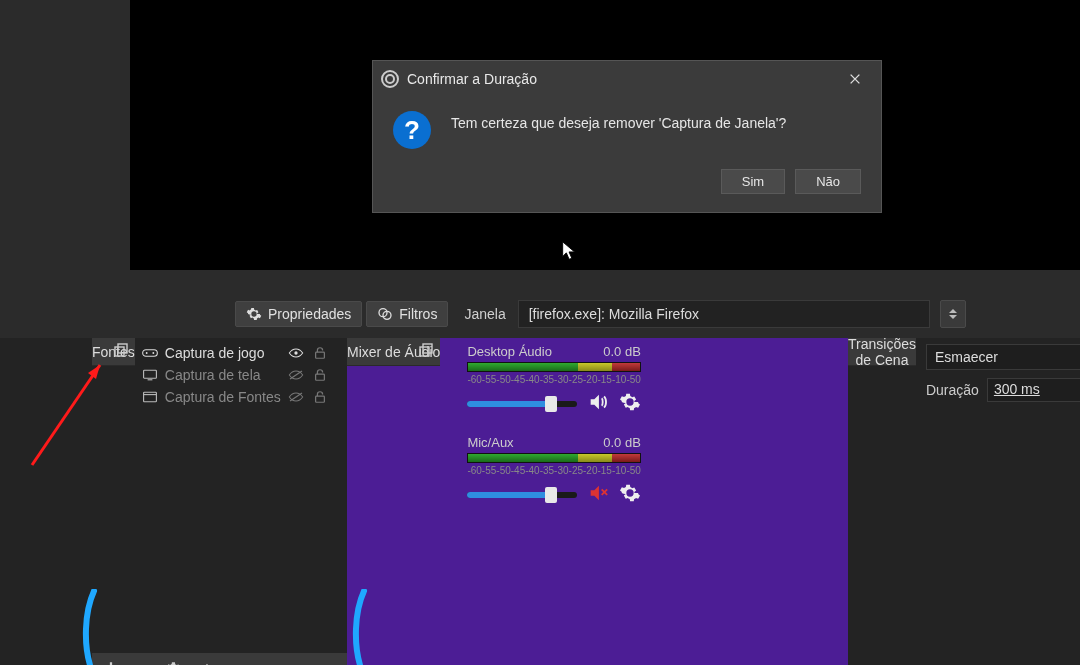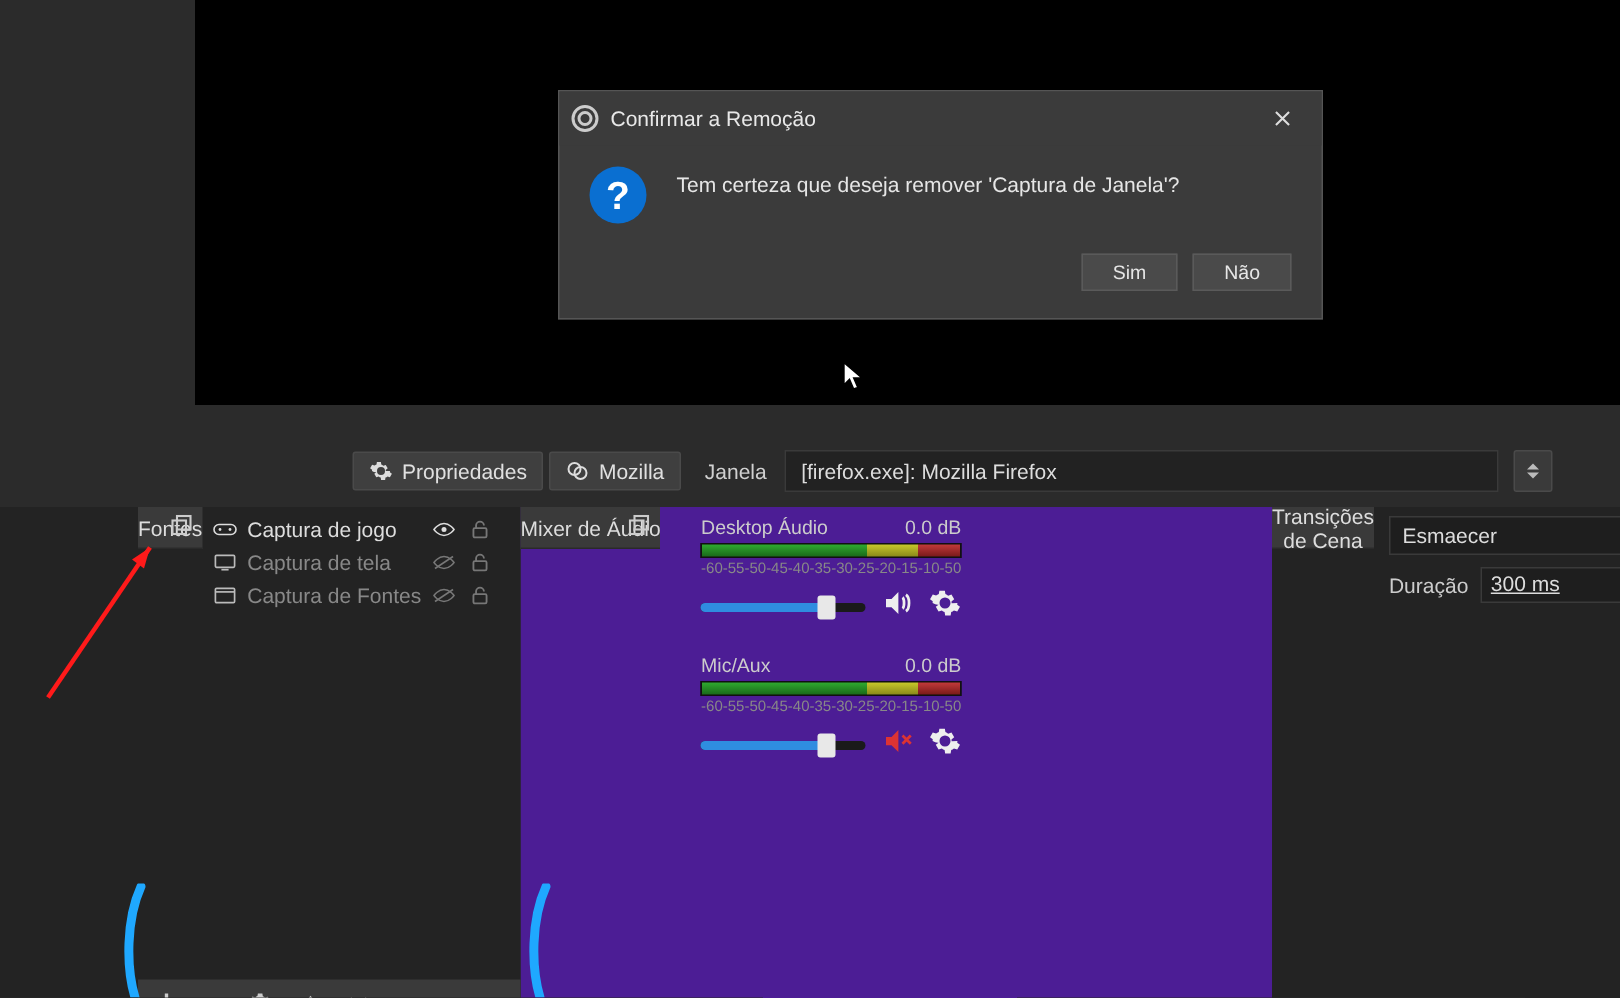"Confirmar a Remoção" span.dialog-title { text: Remoção -> Duração }
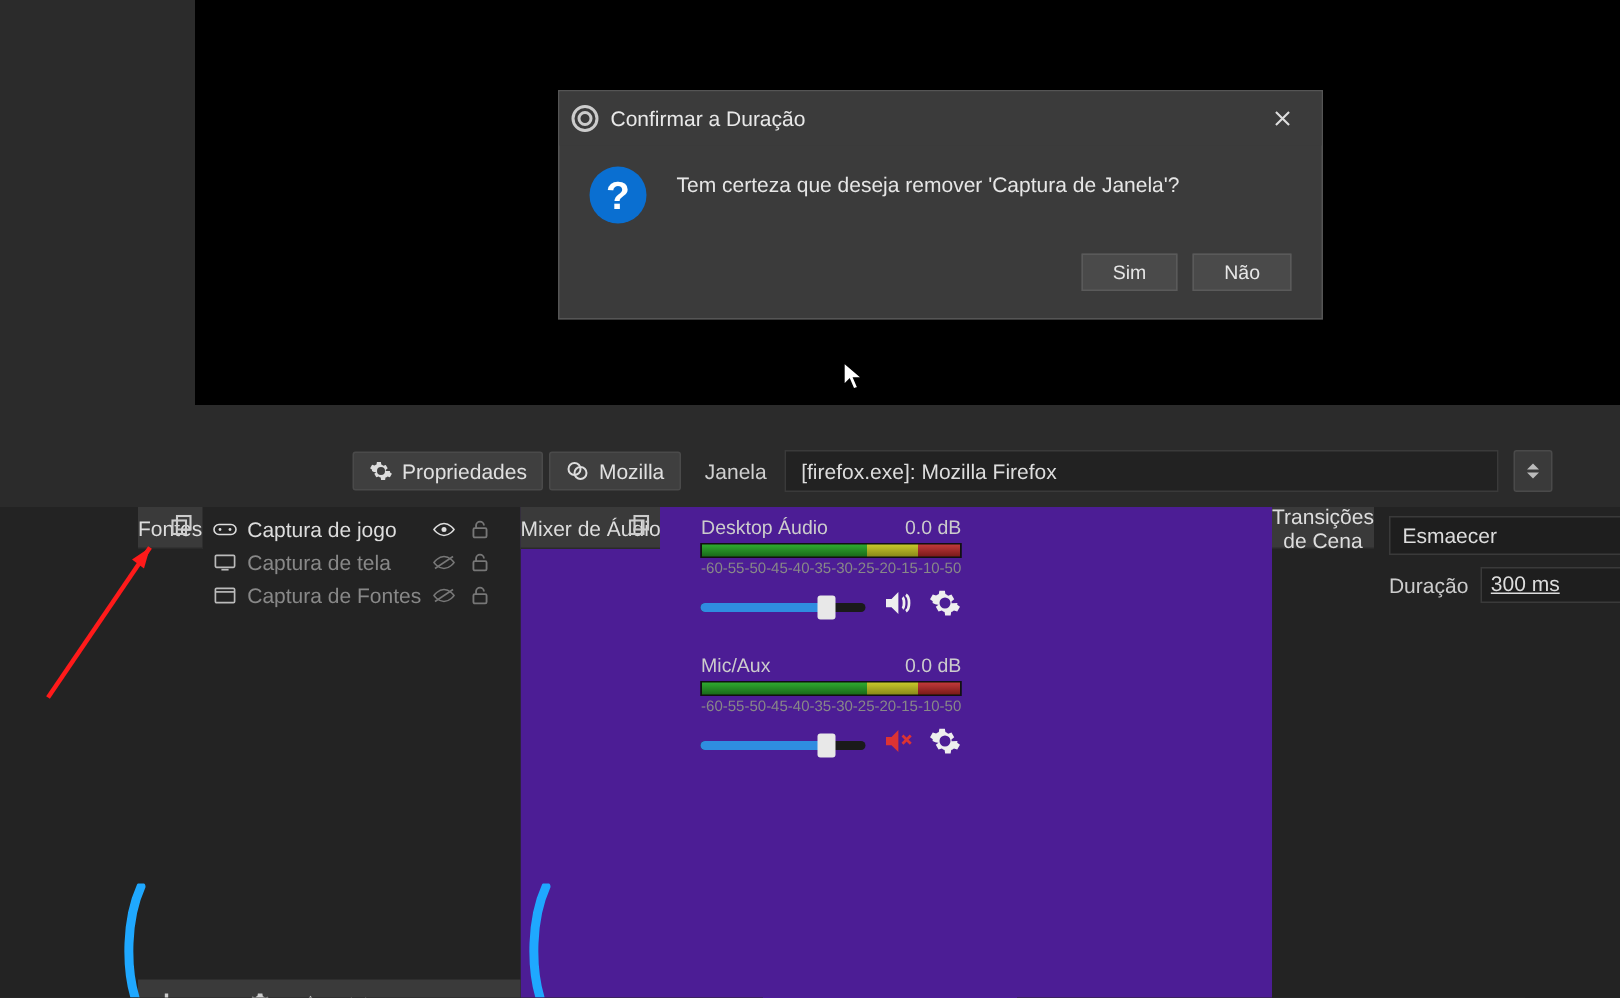"Mozilla" span { text: Mozilla -> Filtros }
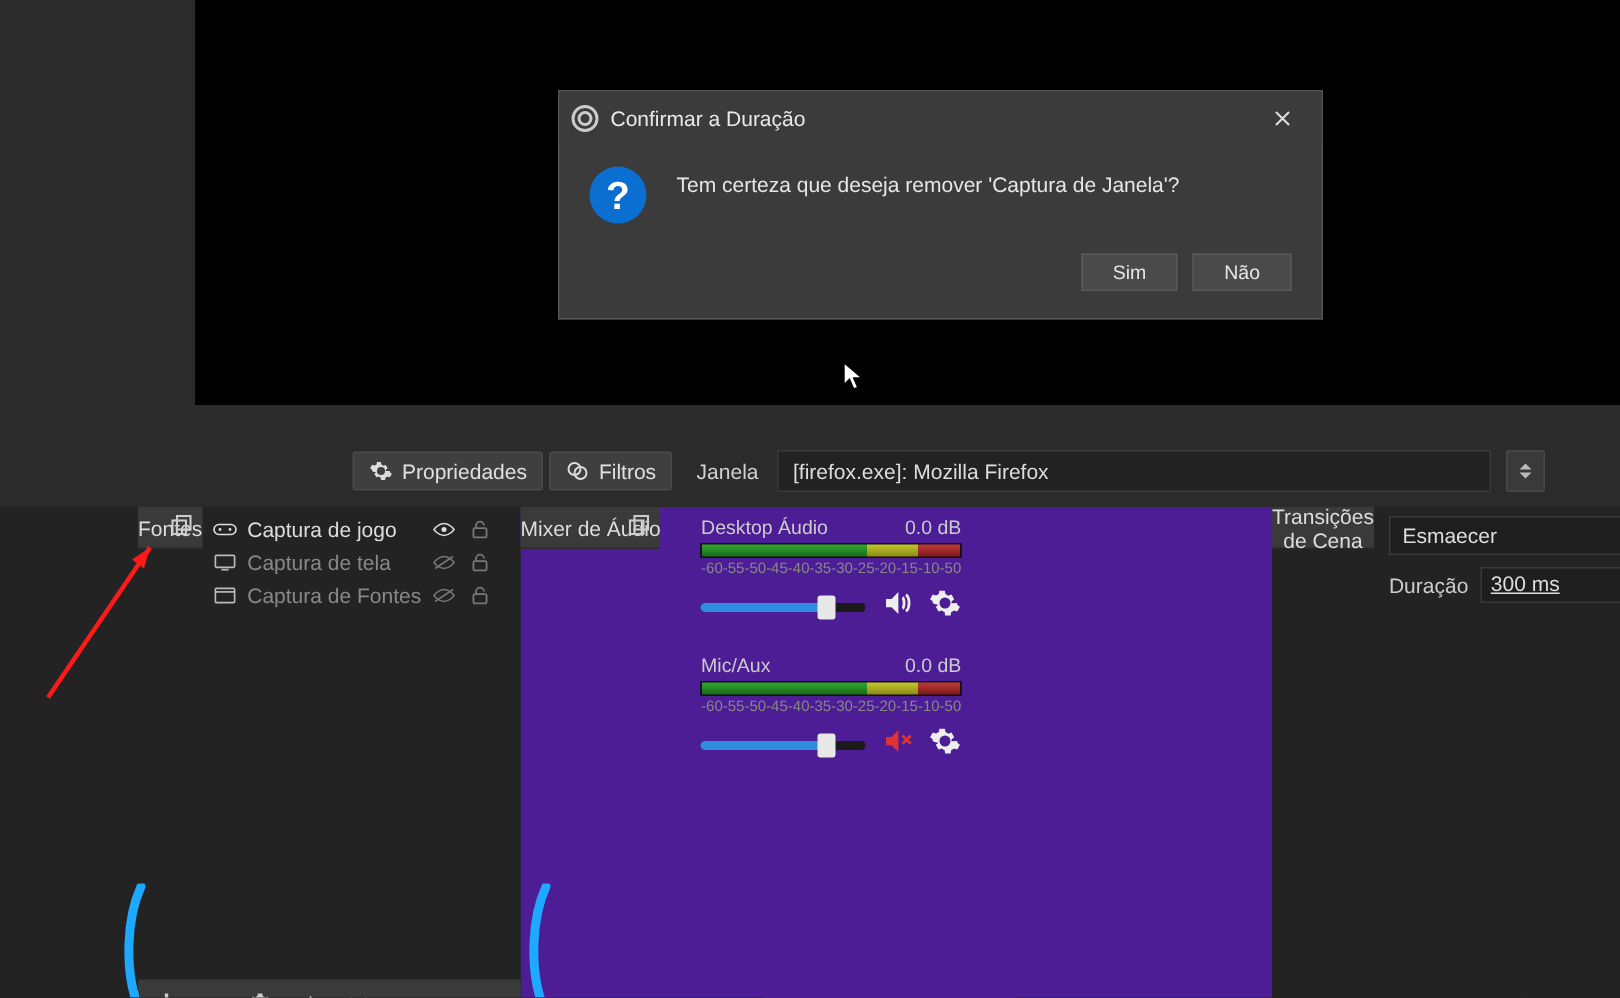"[firefox.exe]: Mozilla Firefox" .tb-field { width: 476px -> 412px }
